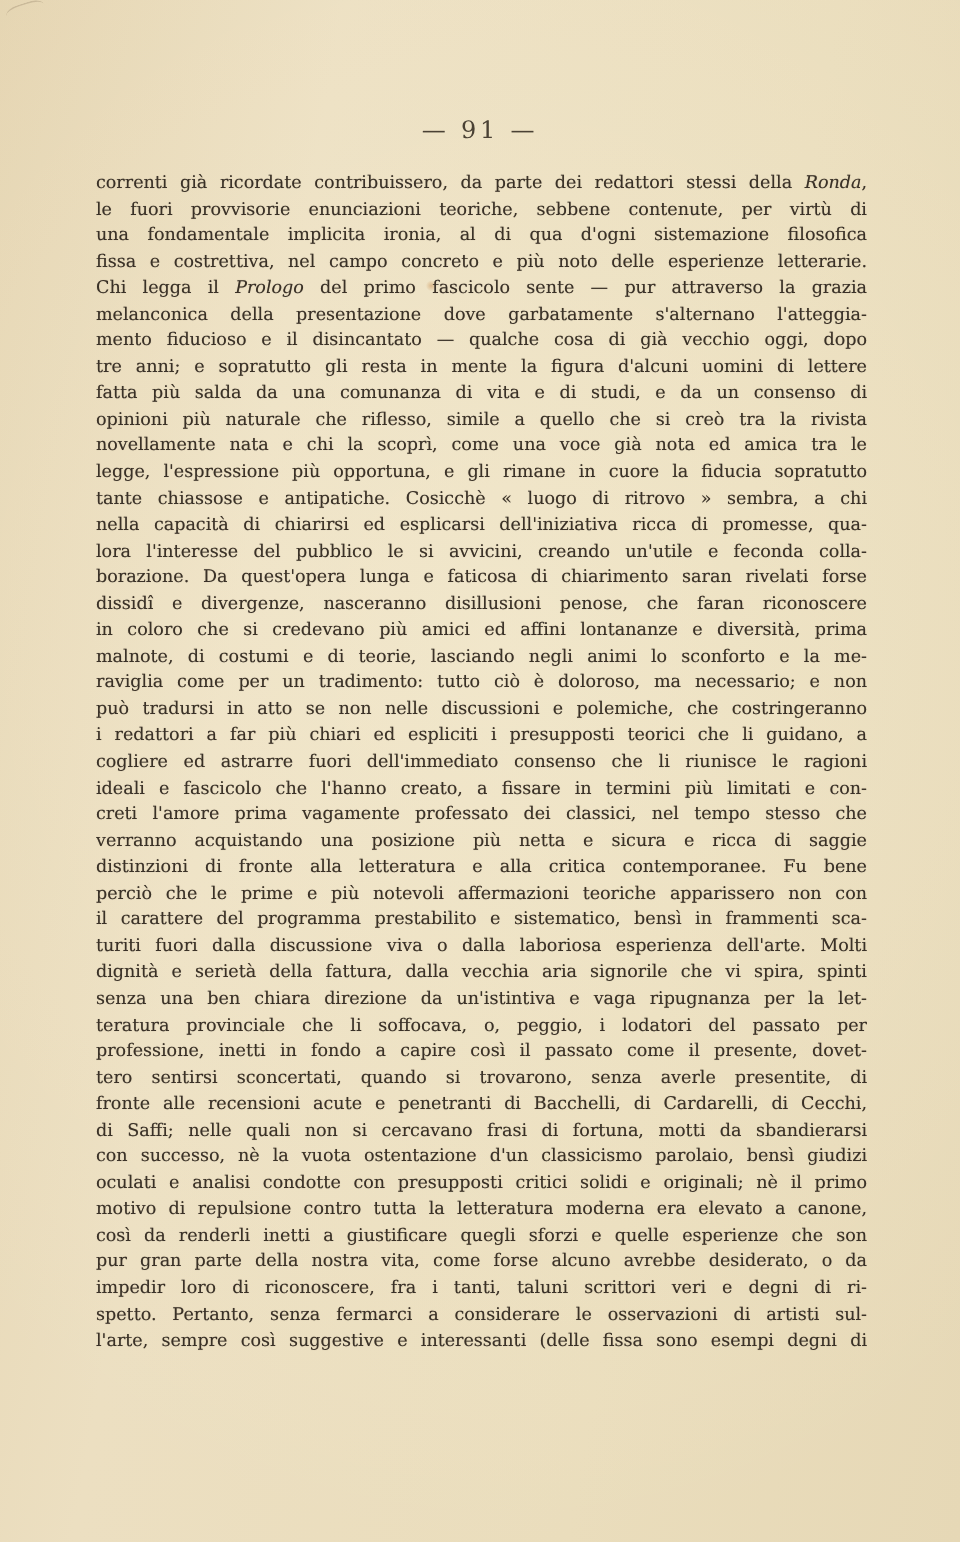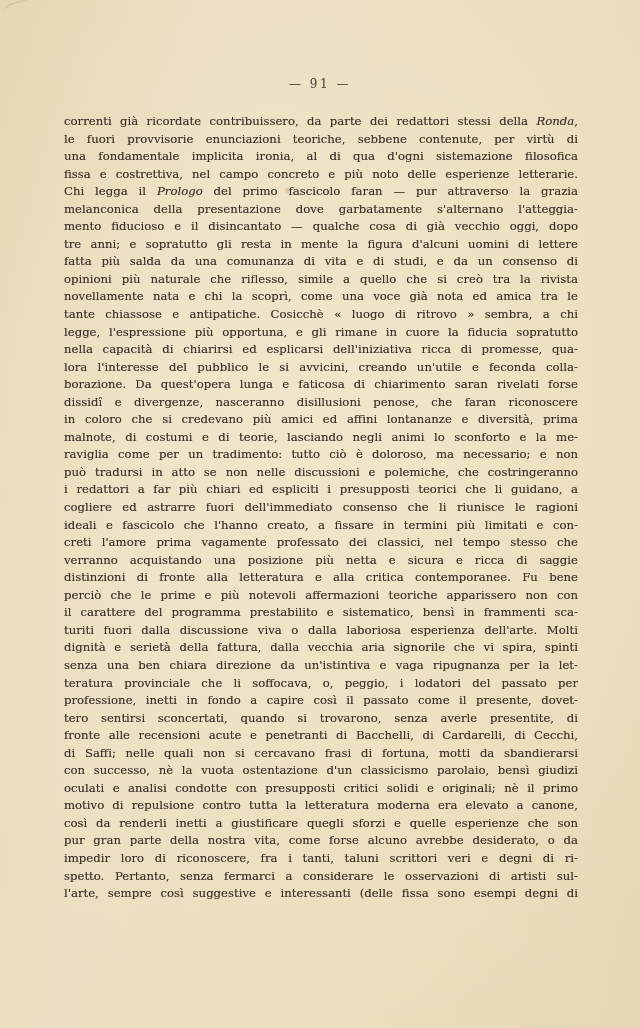"— 91 —" .page-number { font-size: 12px -> 16px }
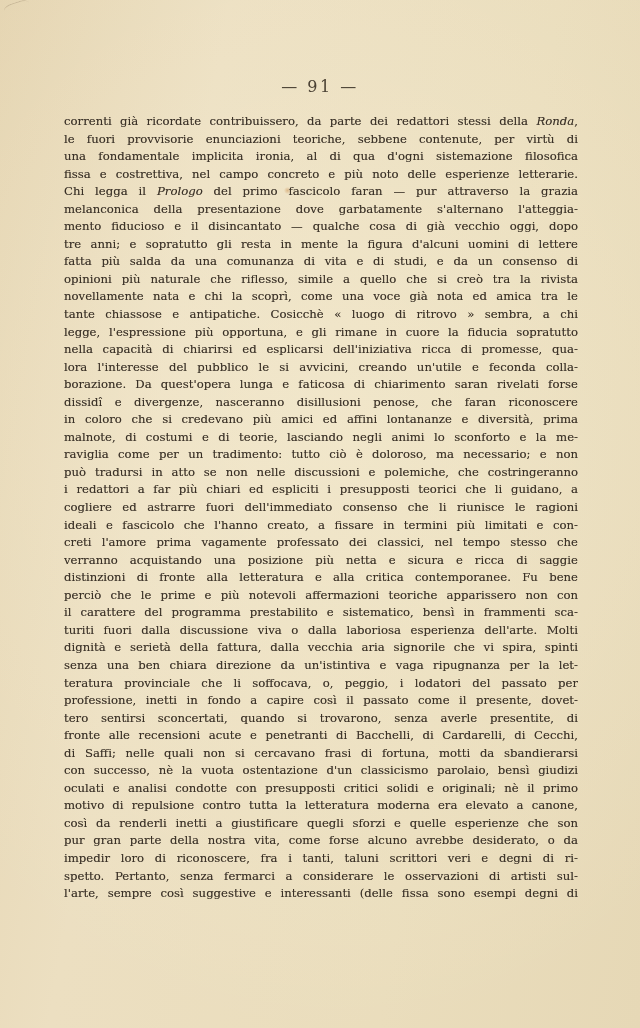"del primo fascicolo faran —" span { text: faran -> sente }
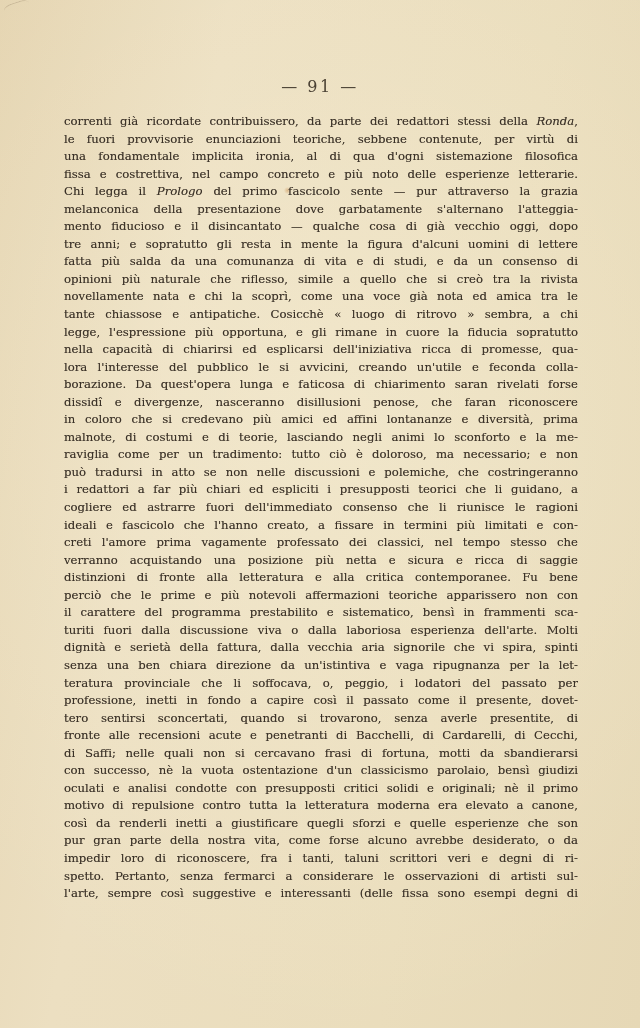"tante chiassose e antipatiche. Cosicchè" div.line { order: before "legge, l'espressione più opportuna, e" -> after "legge, l'espressione più opportuna, e" }
